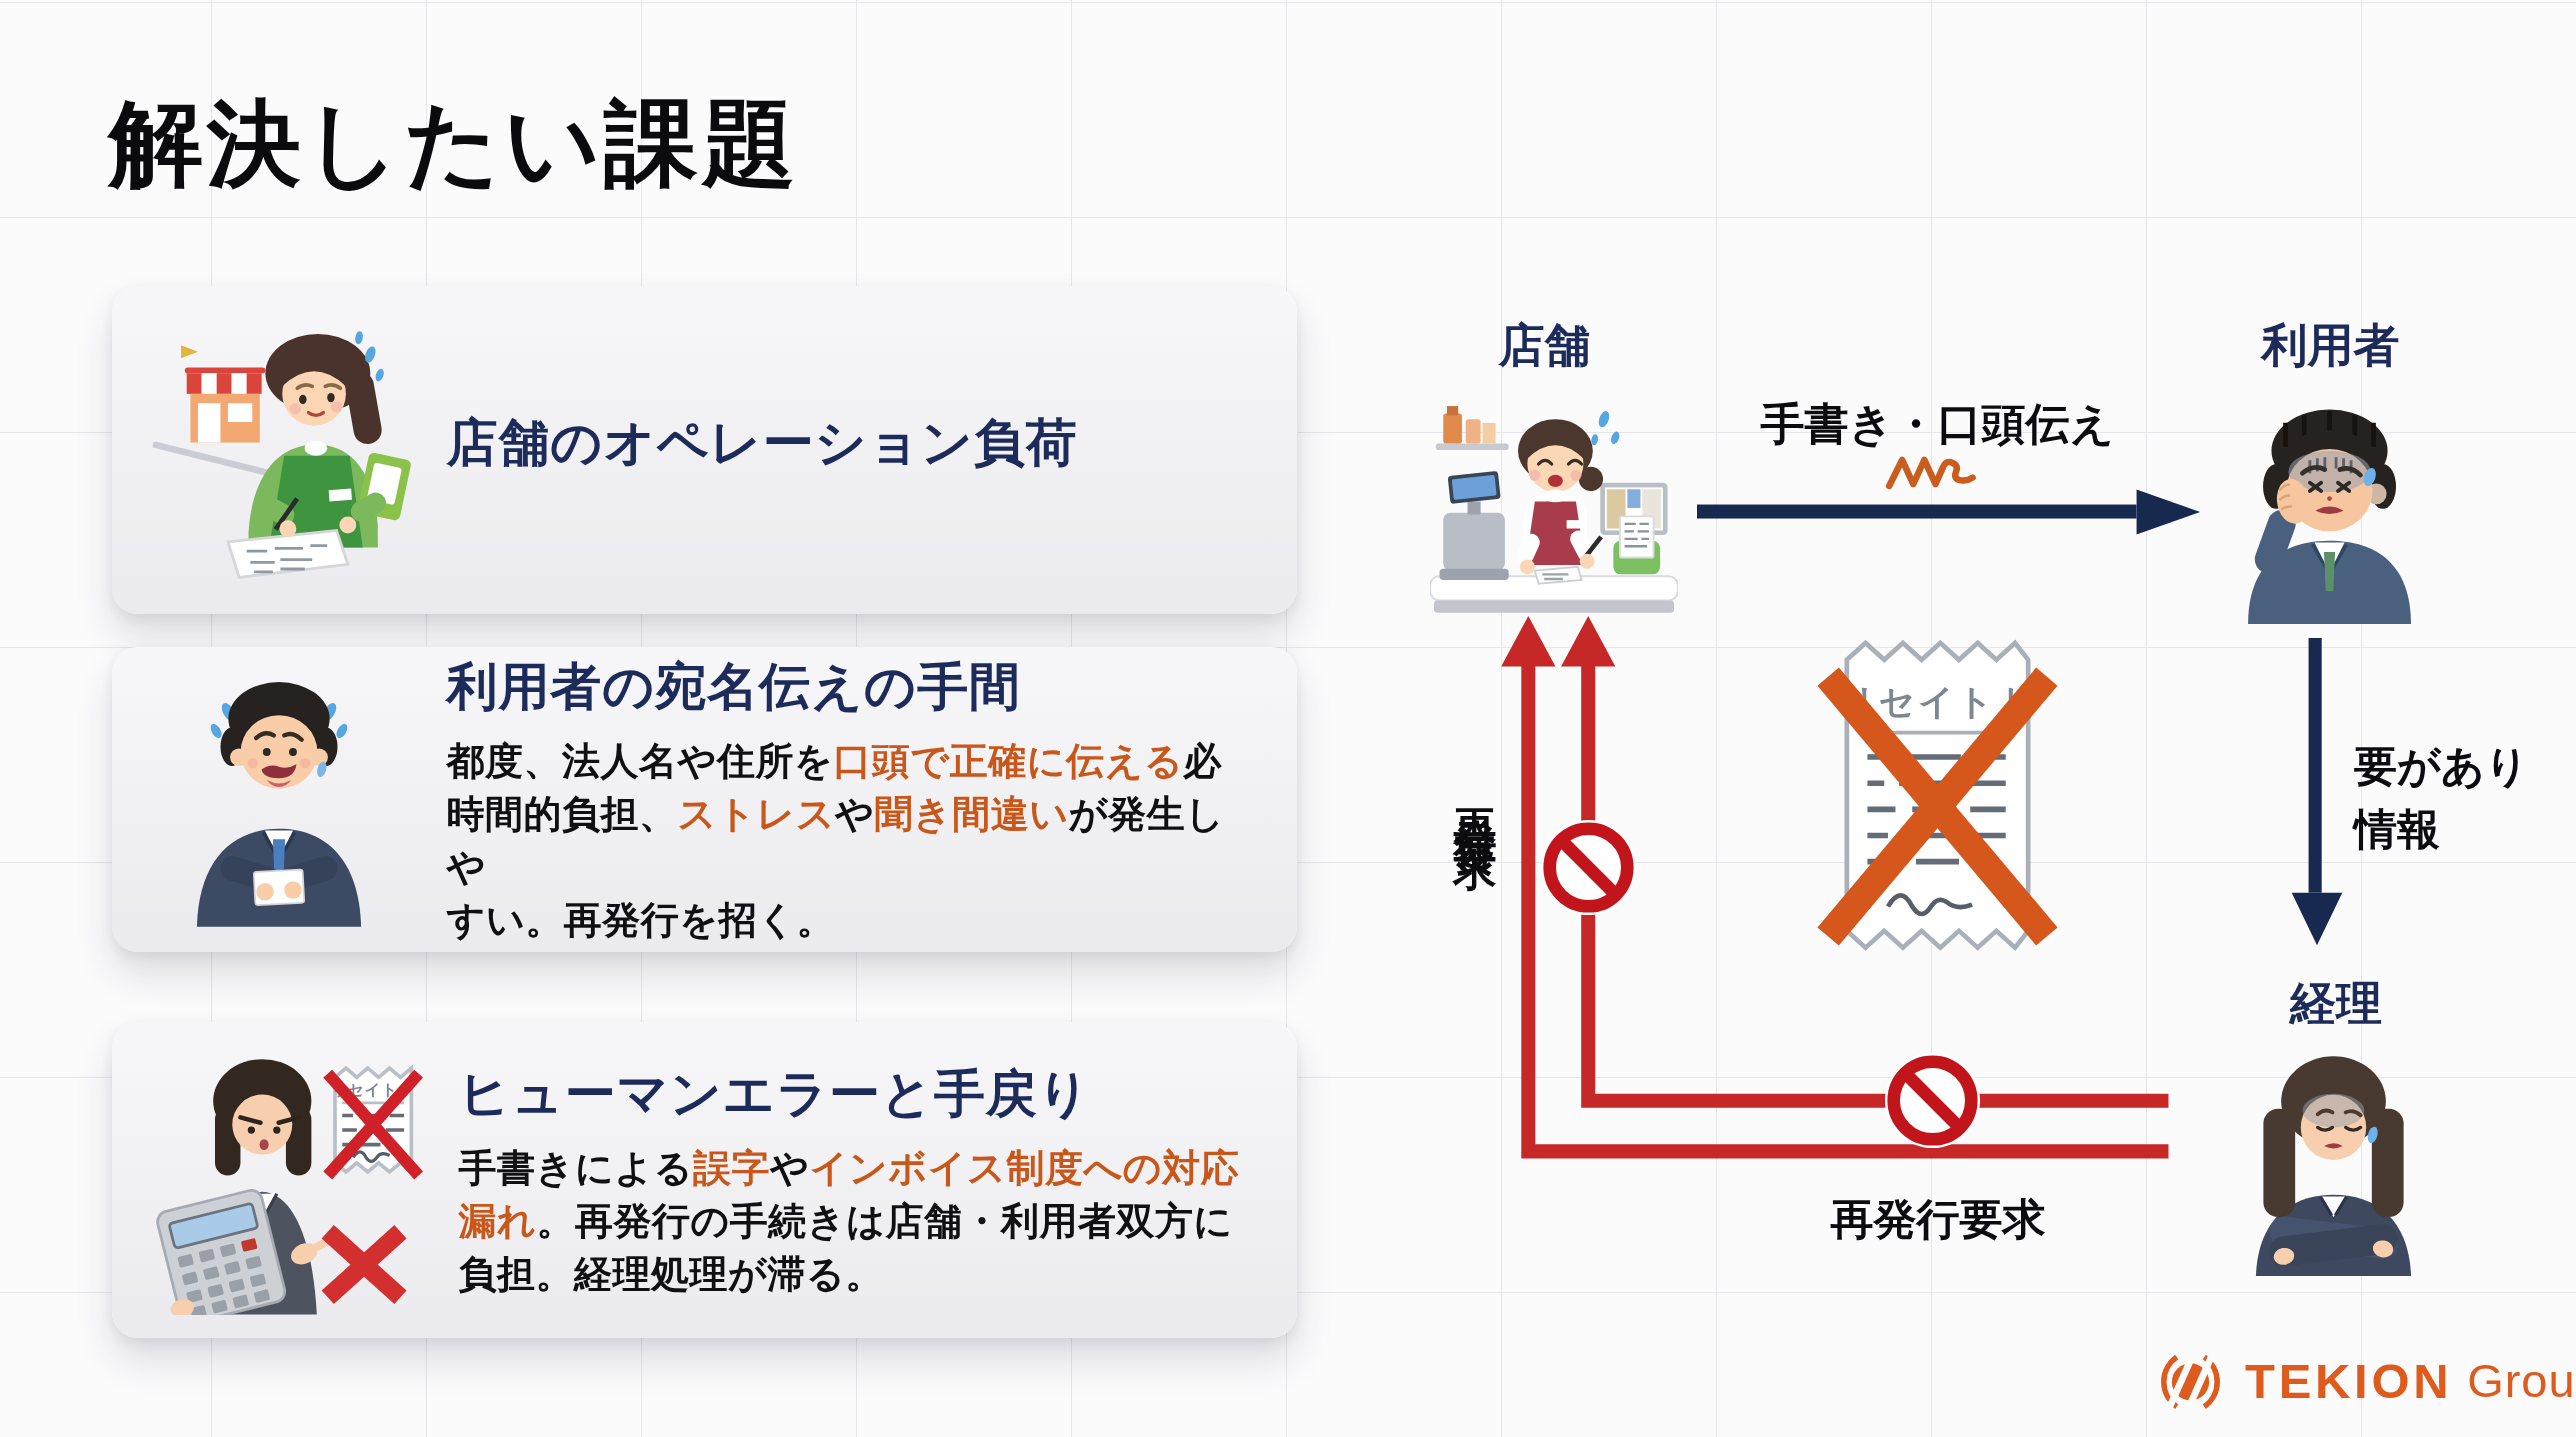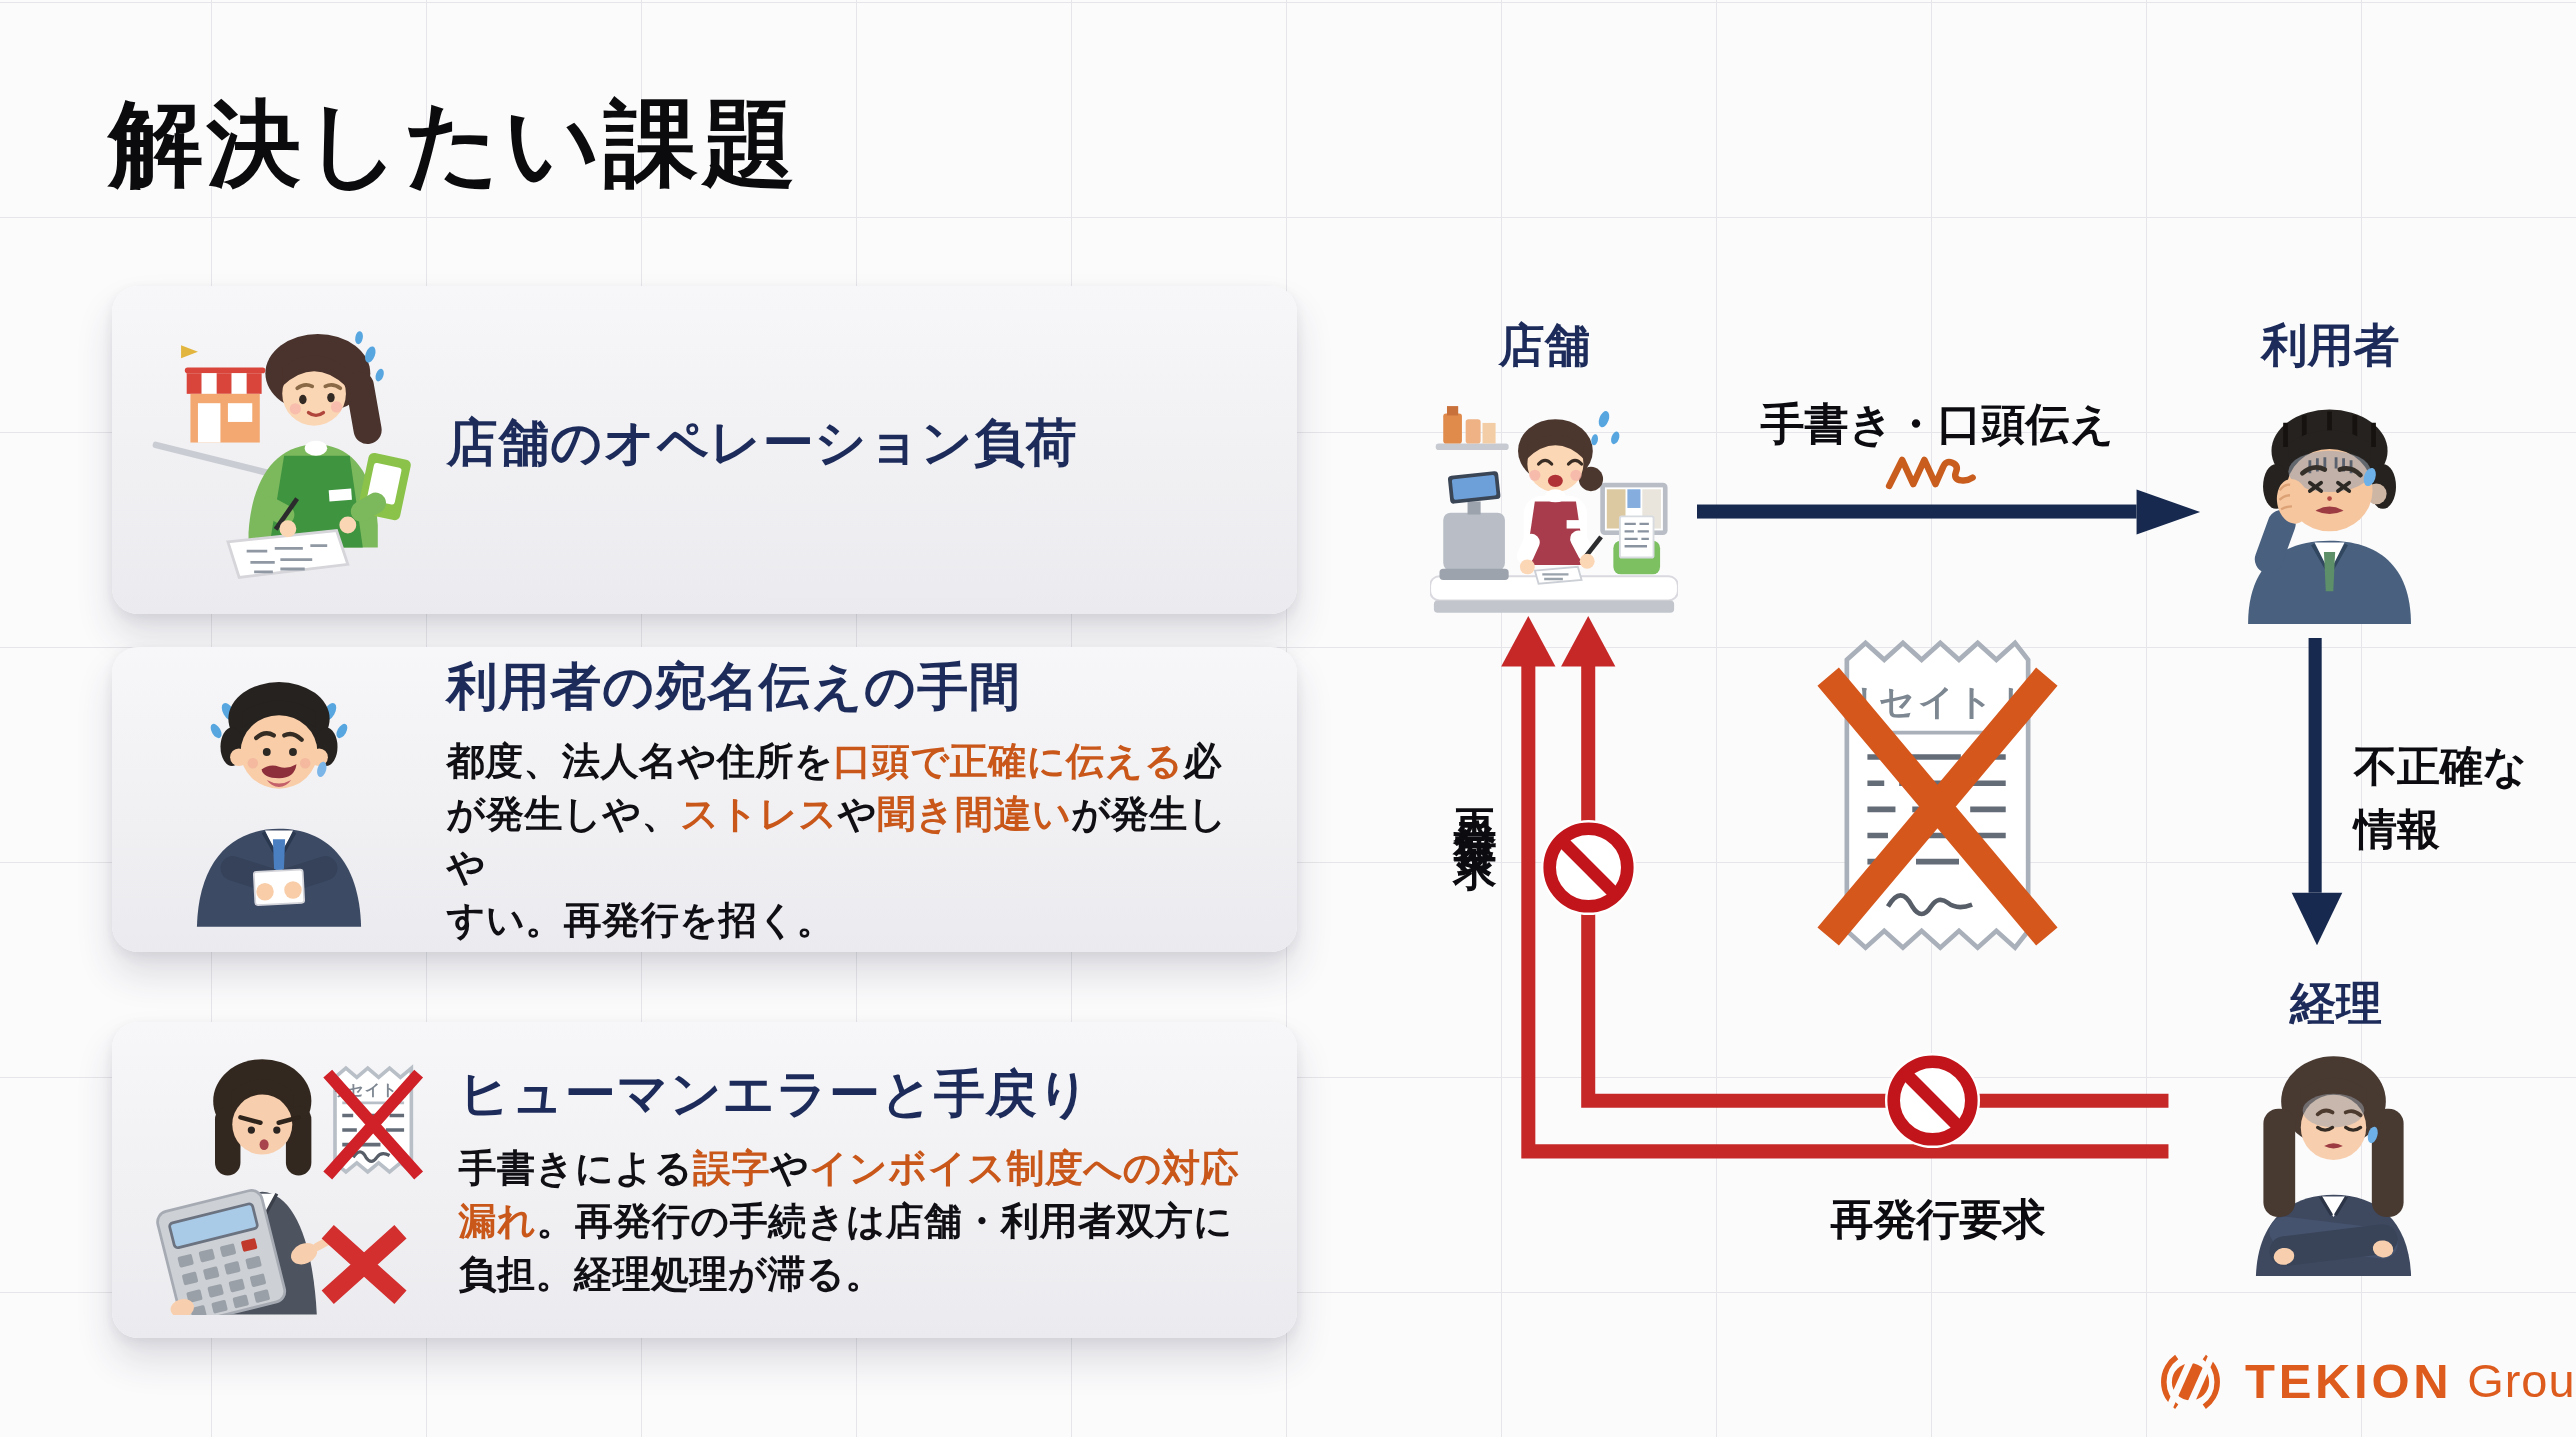"不正確な" div.flow-label { text: 不正確な -> 要があり }
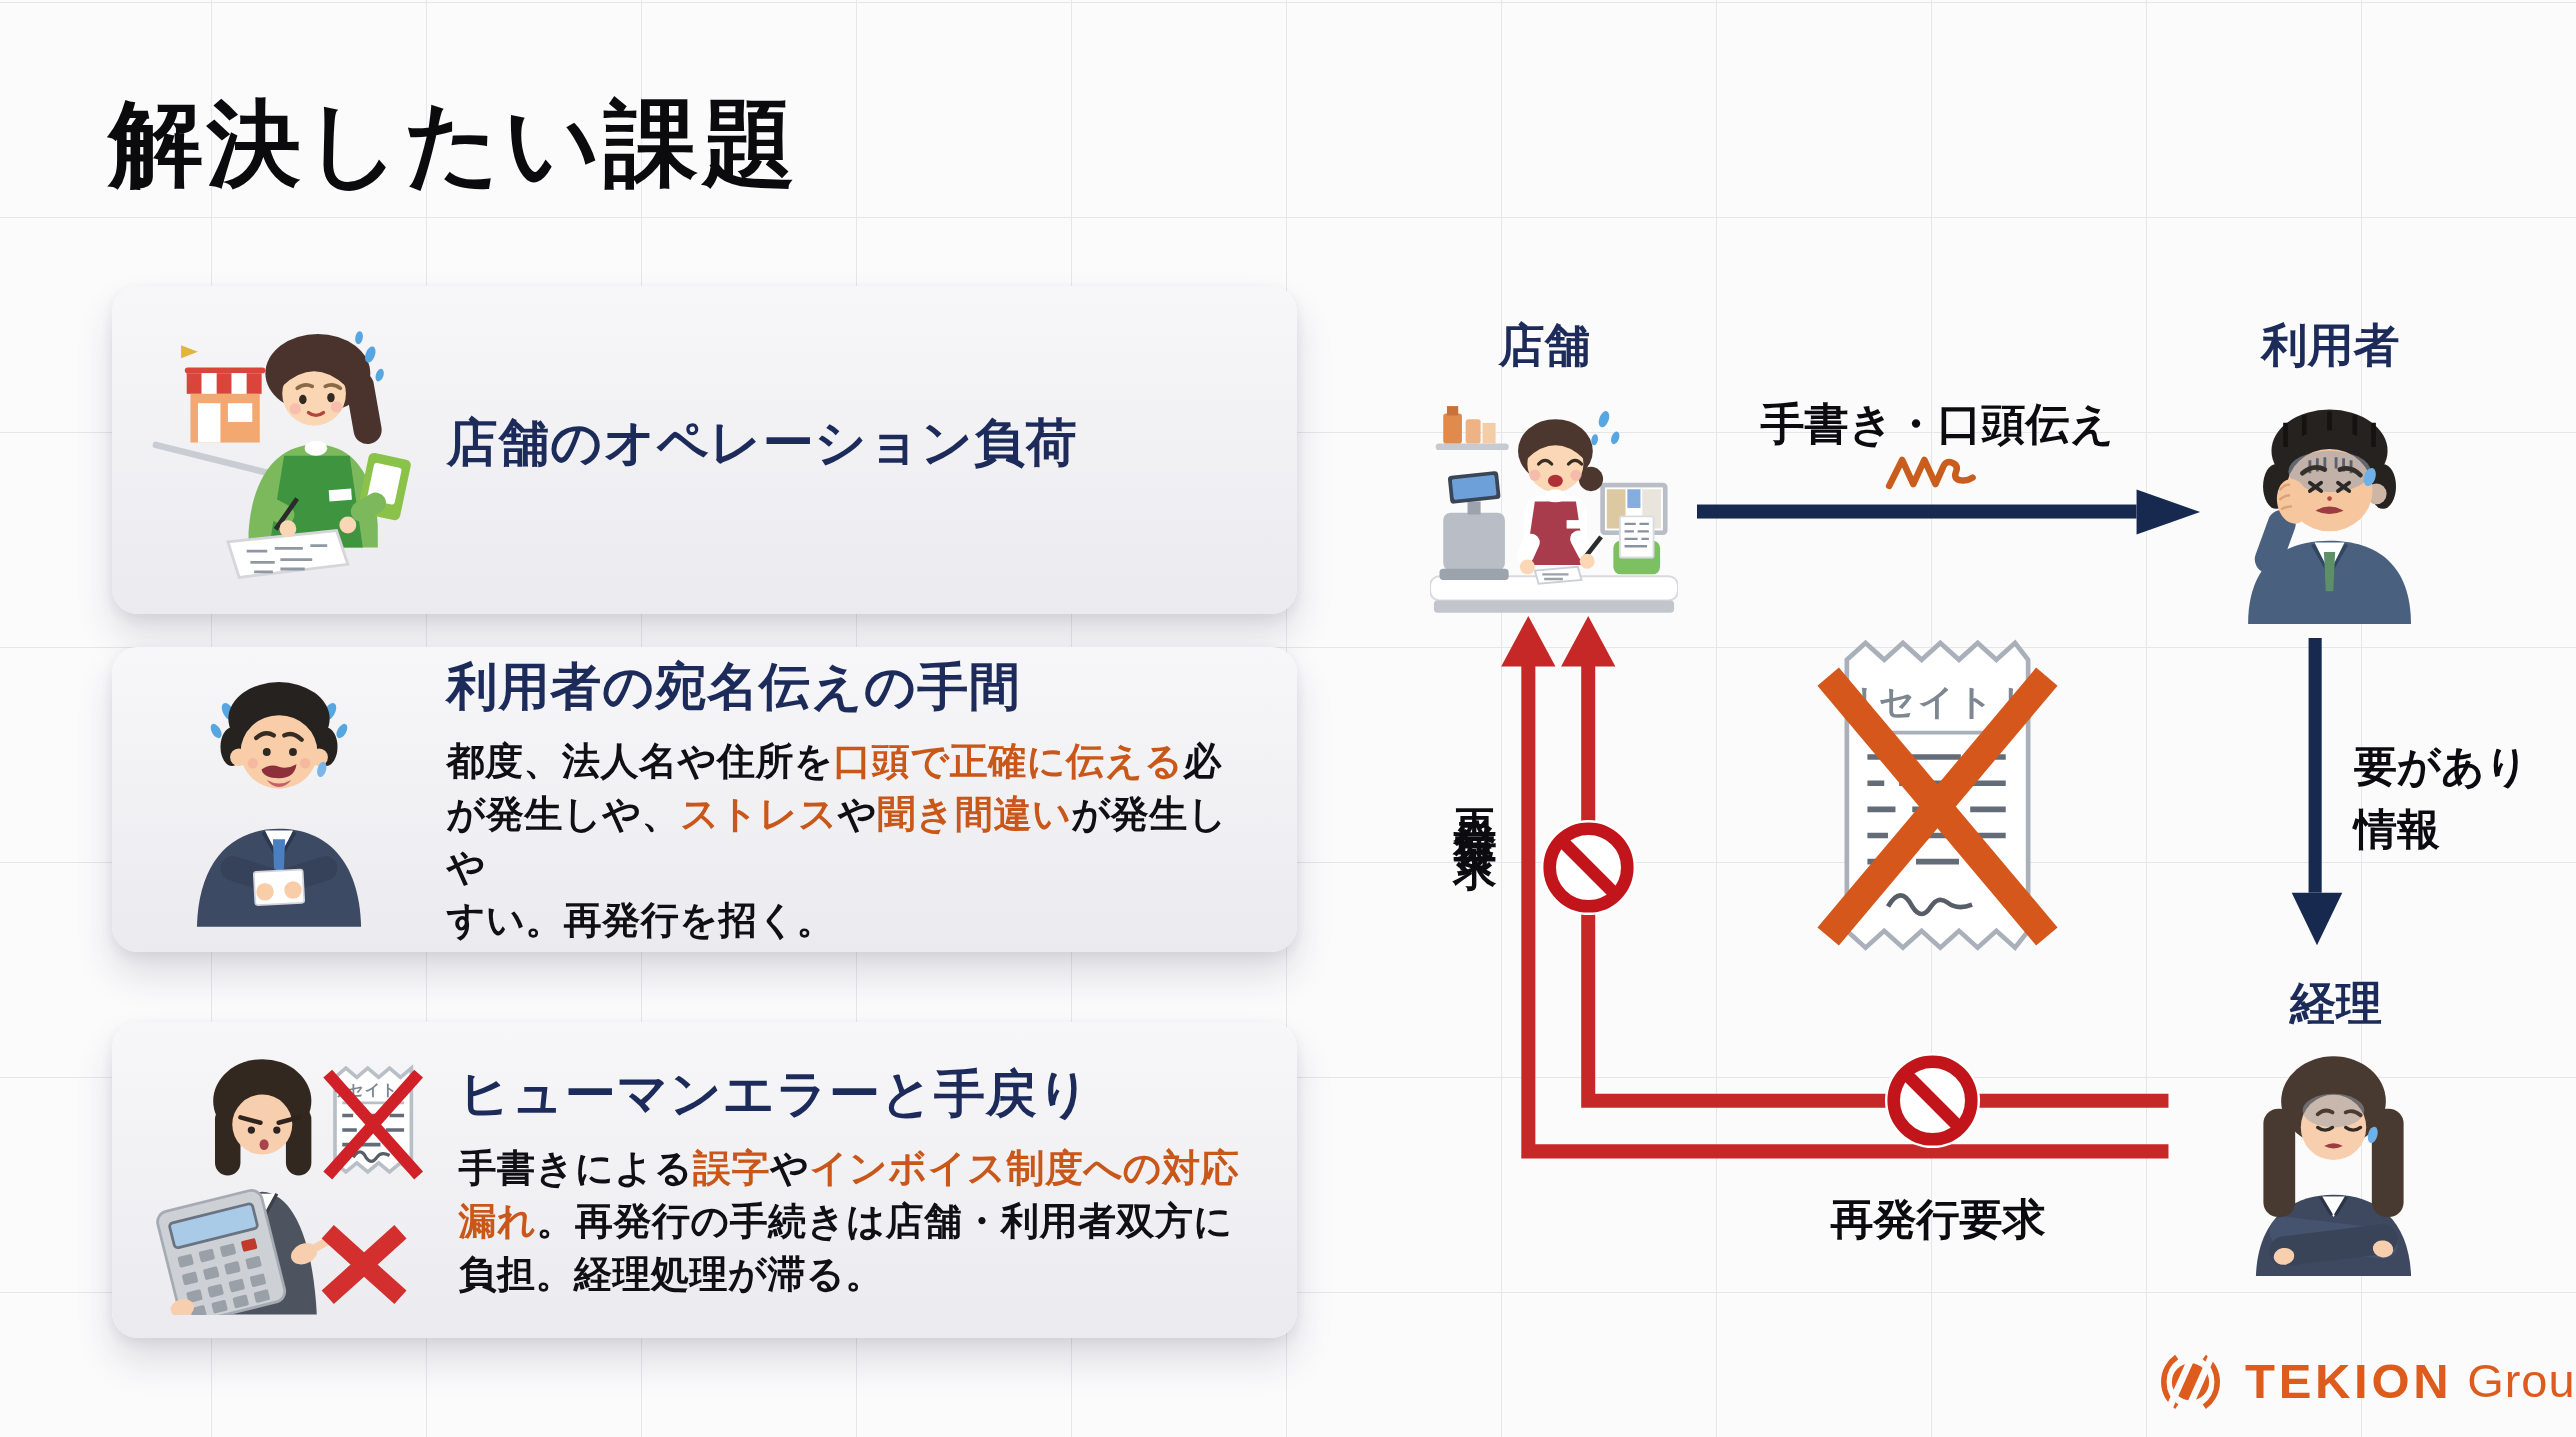"が発生しや、" span { text: が発生しや -> 時間的負担 }
